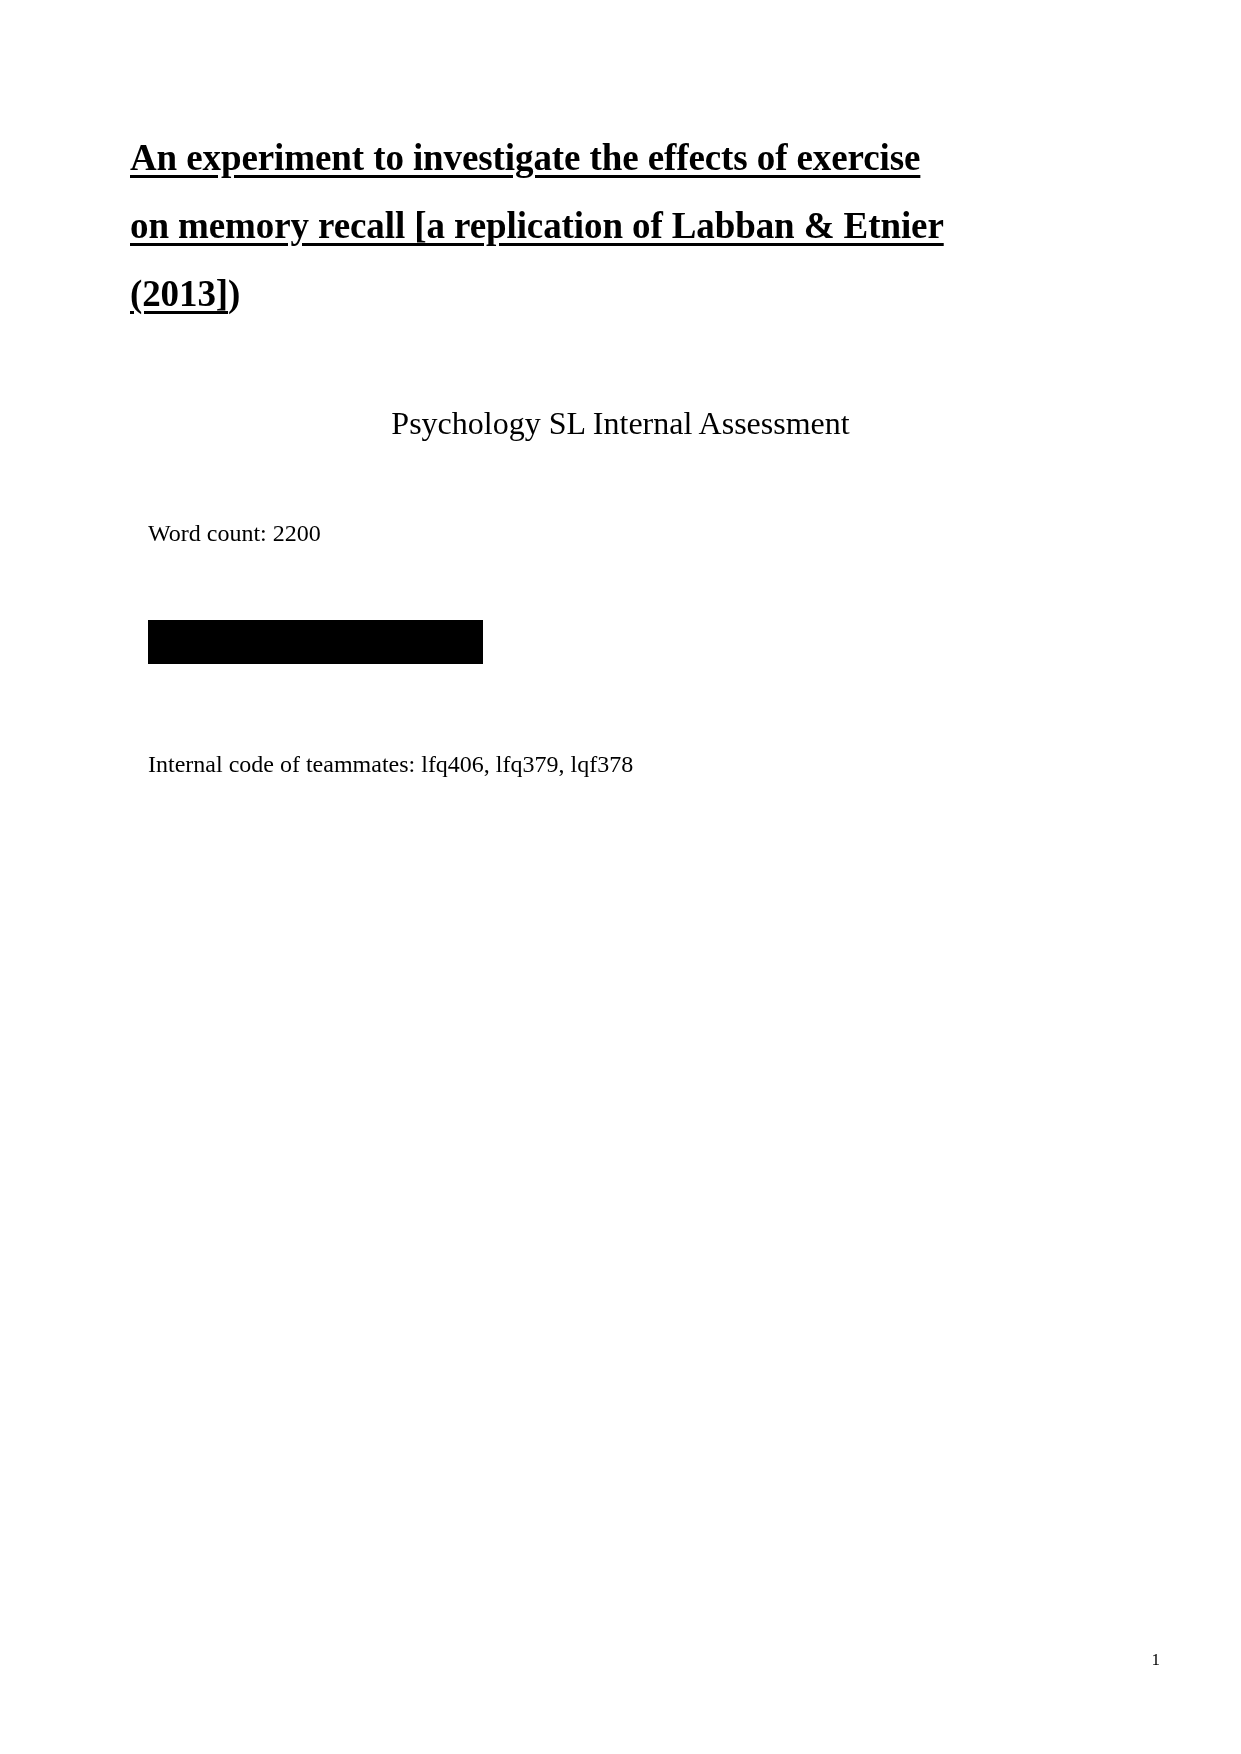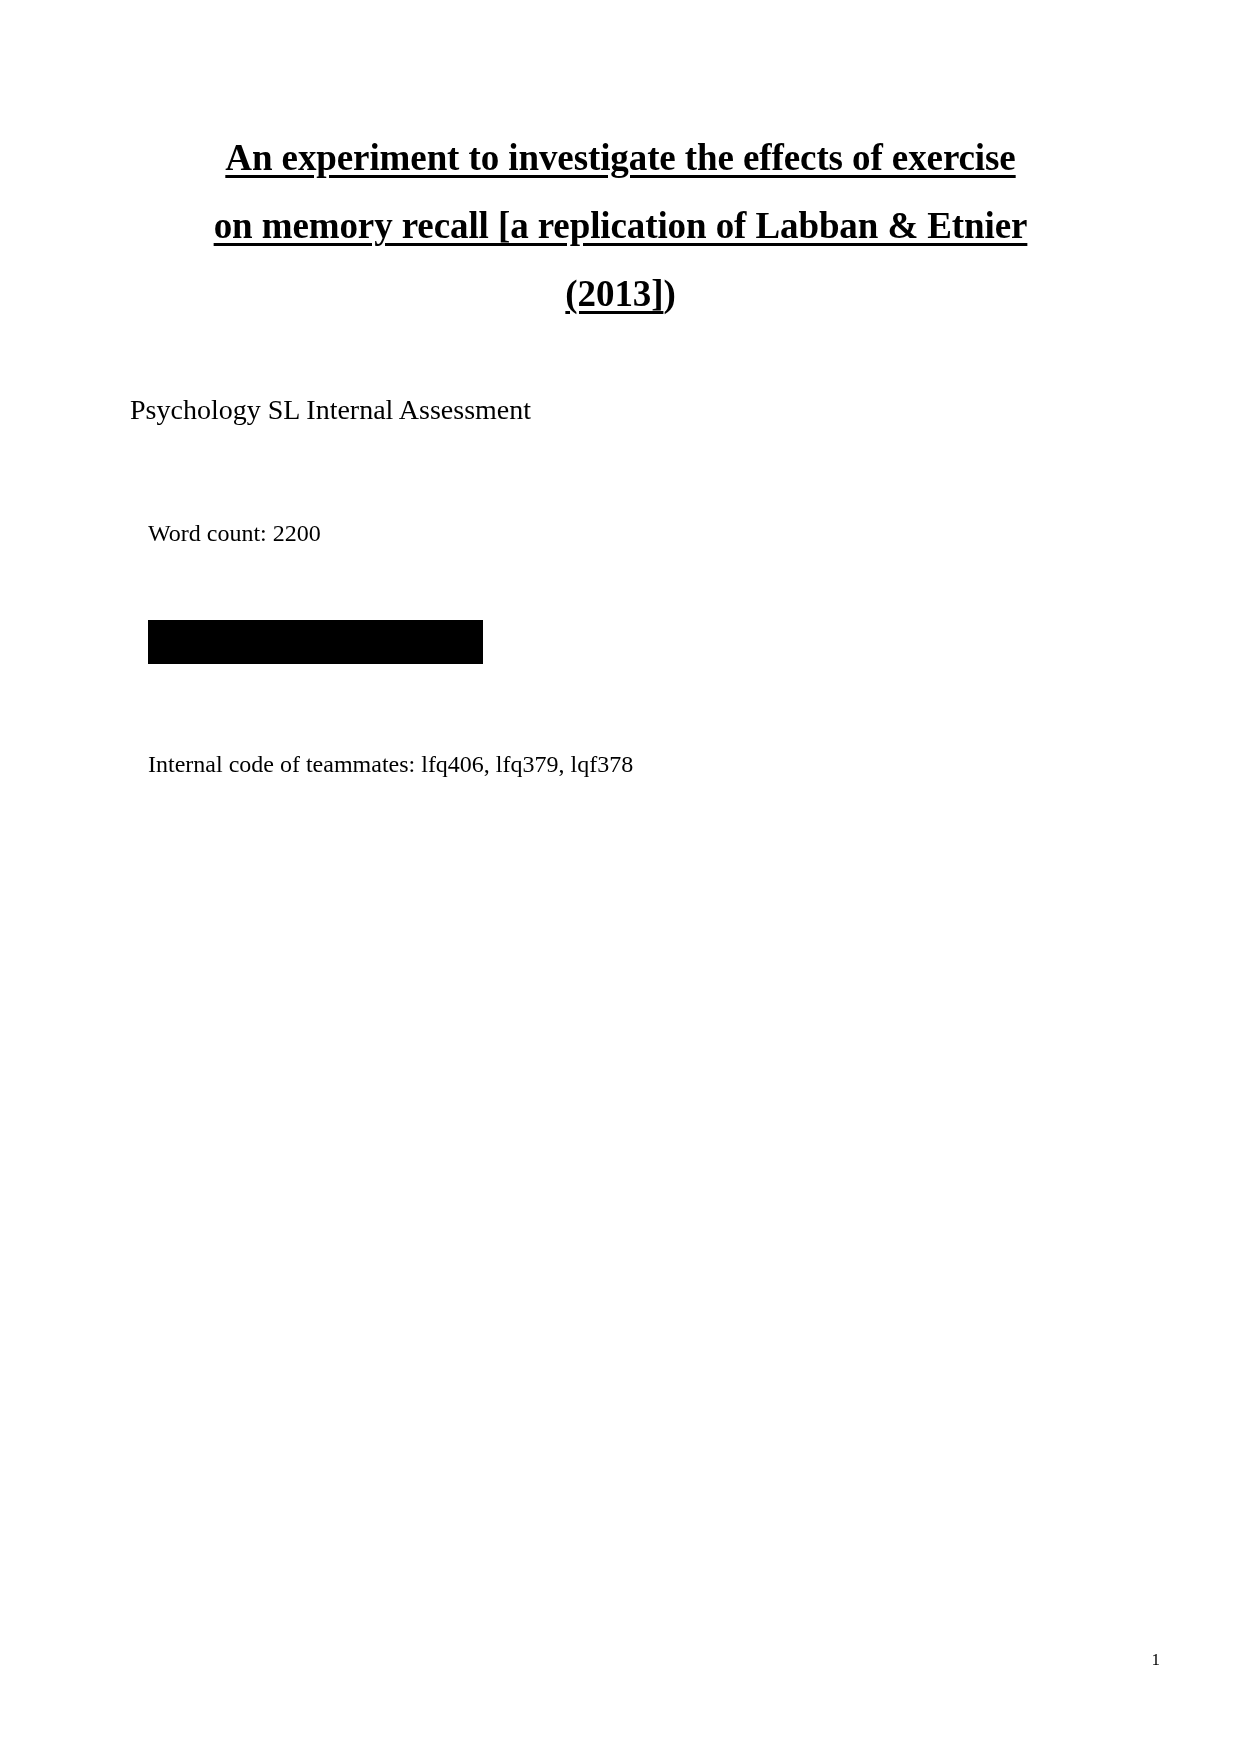"An experiment to investigate the" .title-block { text-align: center -> none }
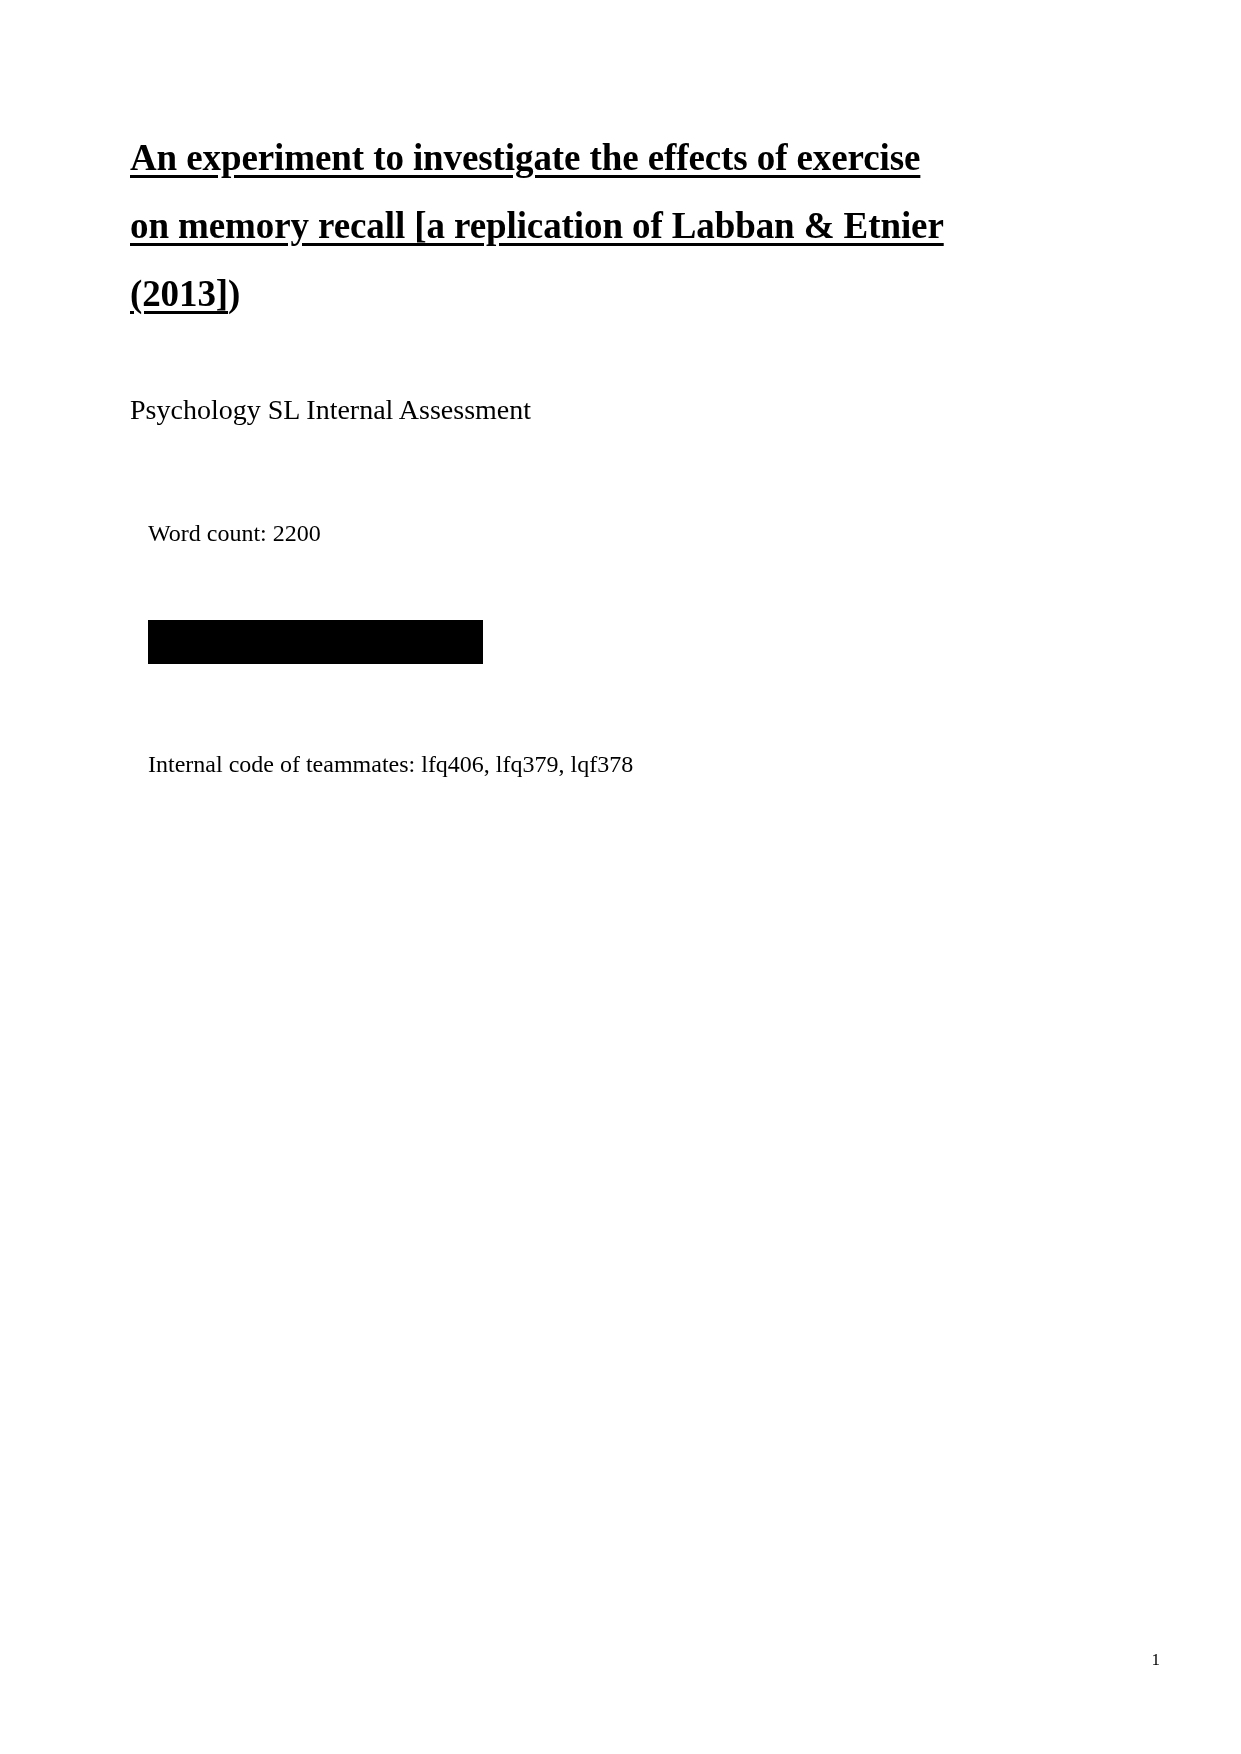"Psychology SL Internal Assessment" .subtitle { font-size: 28px -> 32px; text-align: none -> center; top: 390px -> 403px }
